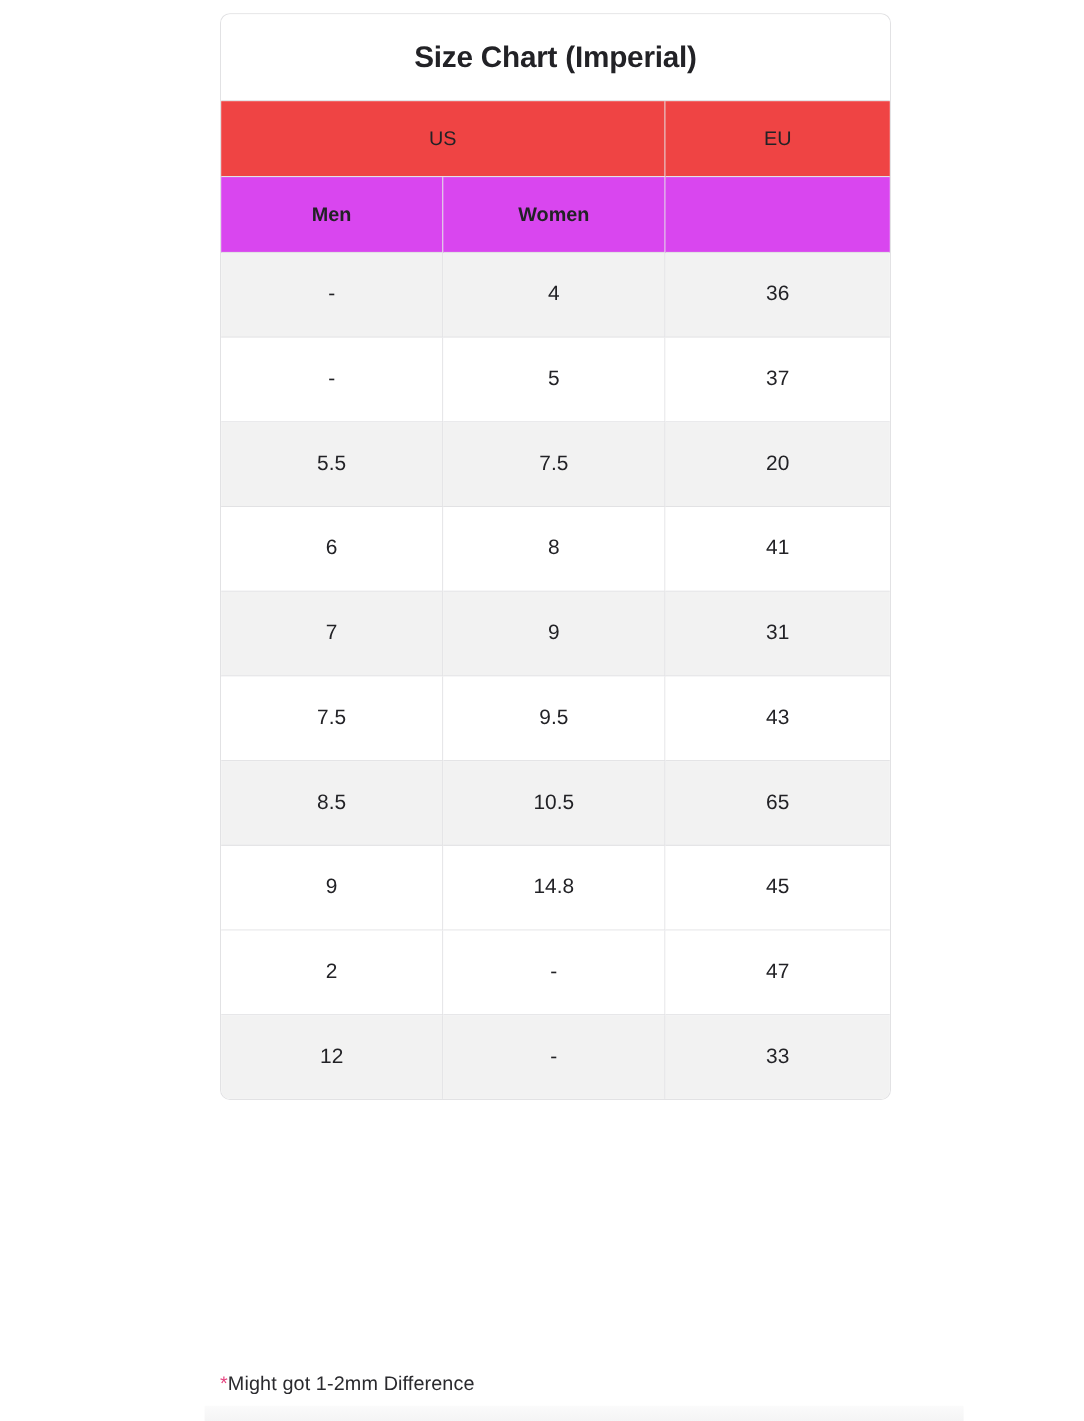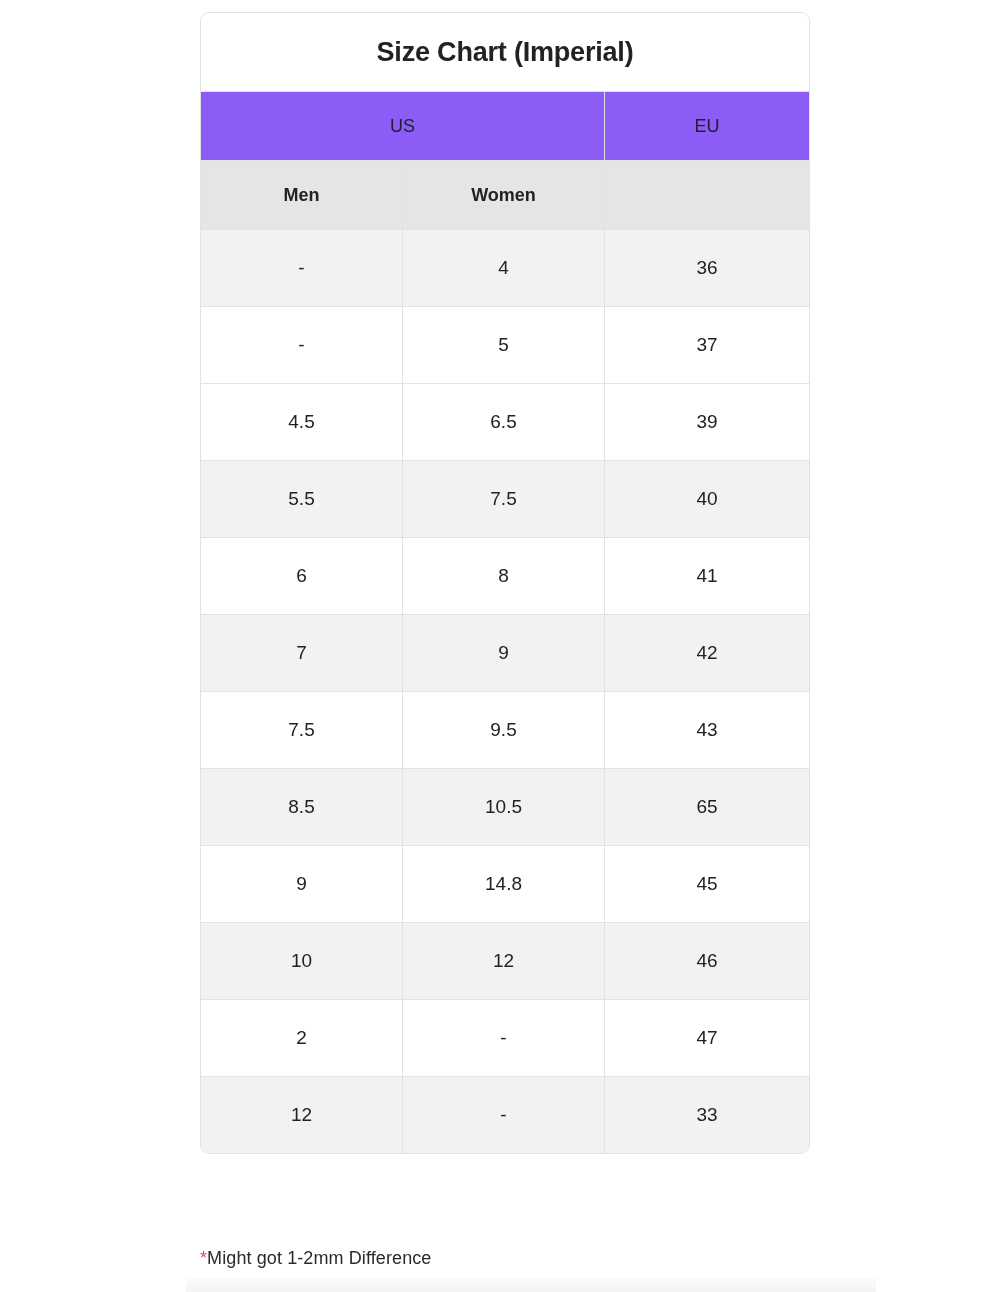"US" .grp-header { background: #8b5cf6 -> #ef4444 }
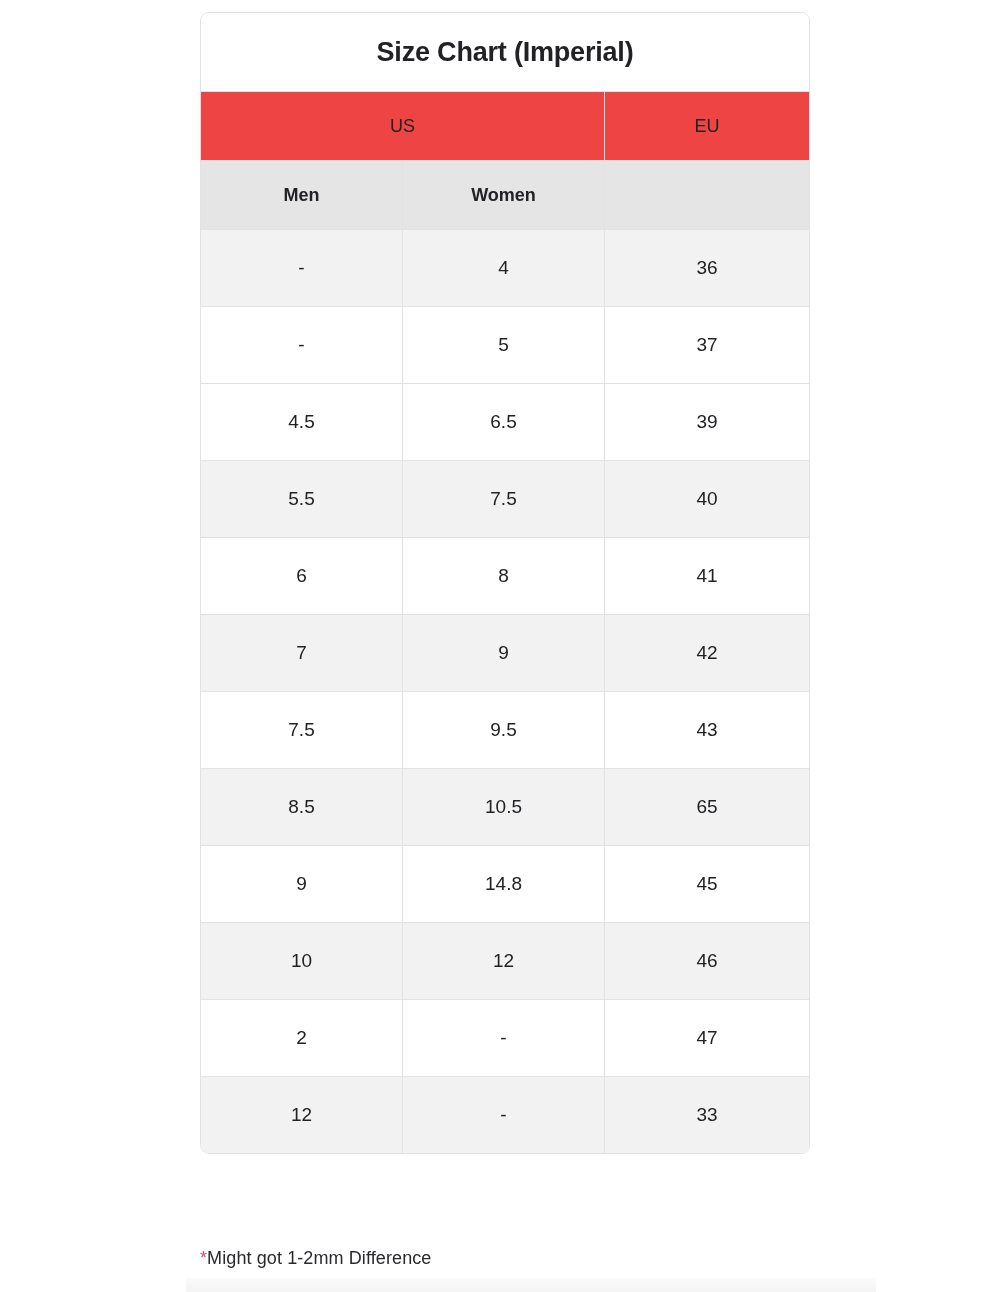"Men" .sub-header { background: #e5e5e5 -> #d946ef }
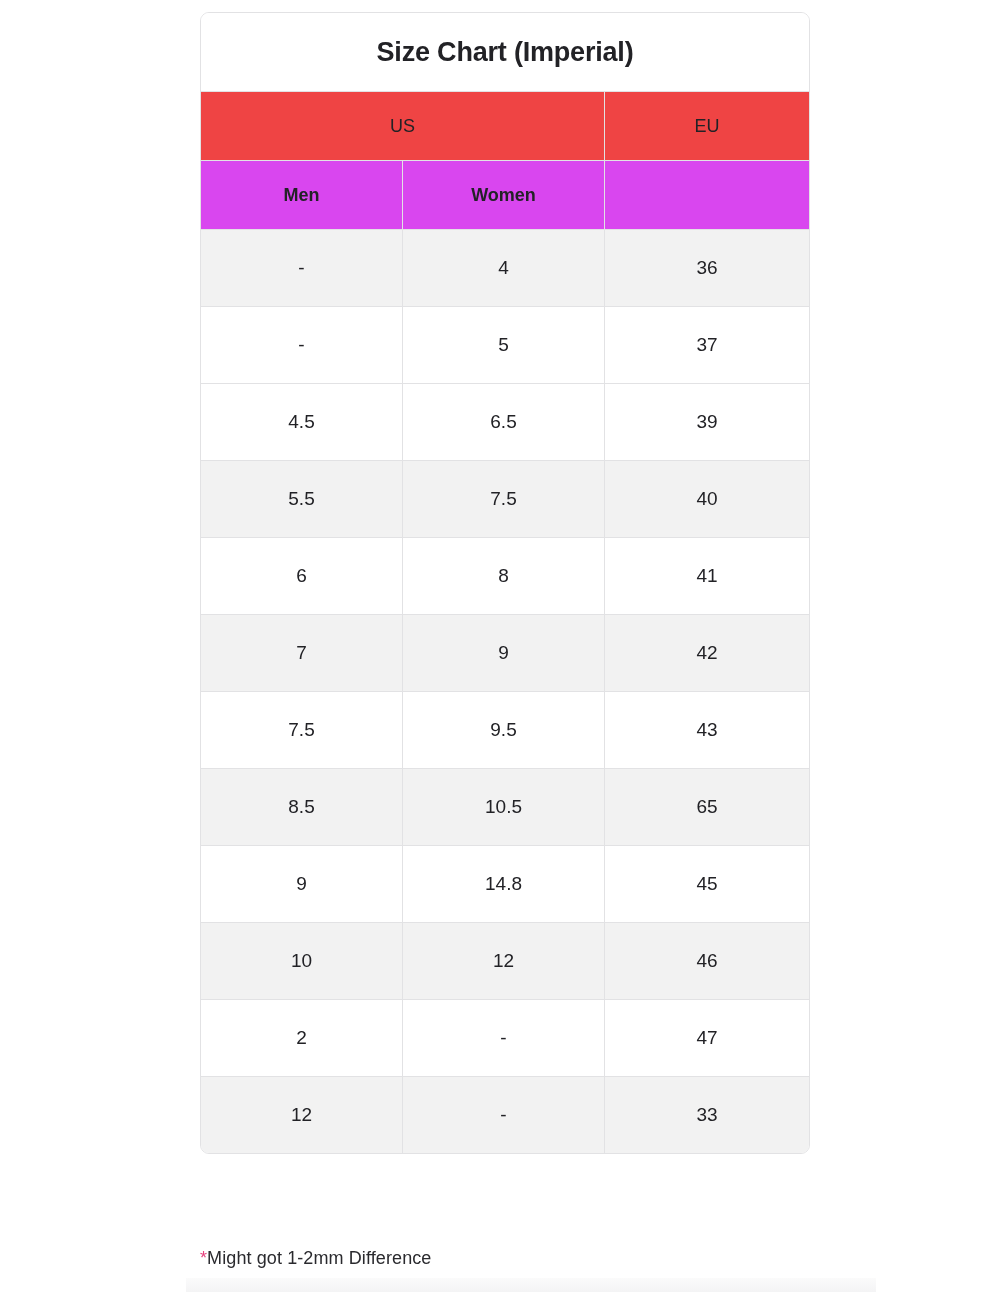"4.5" tr.data-row { html: <tr> <td>4.5</td> <td>6.5</td> <td>39</td> </tr> -> none }
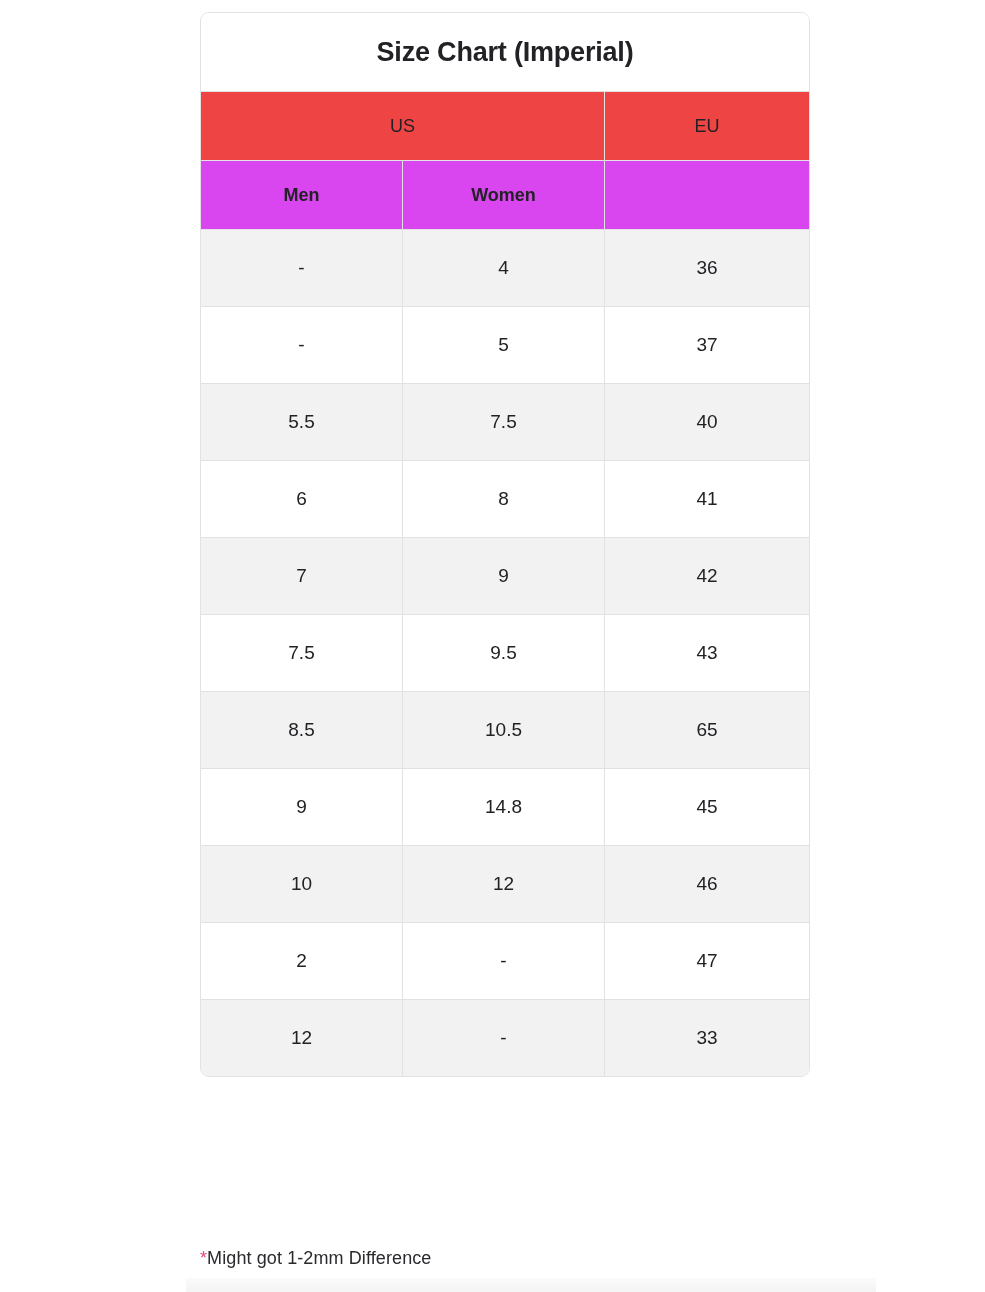"40" td { text: 40 -> 20 }
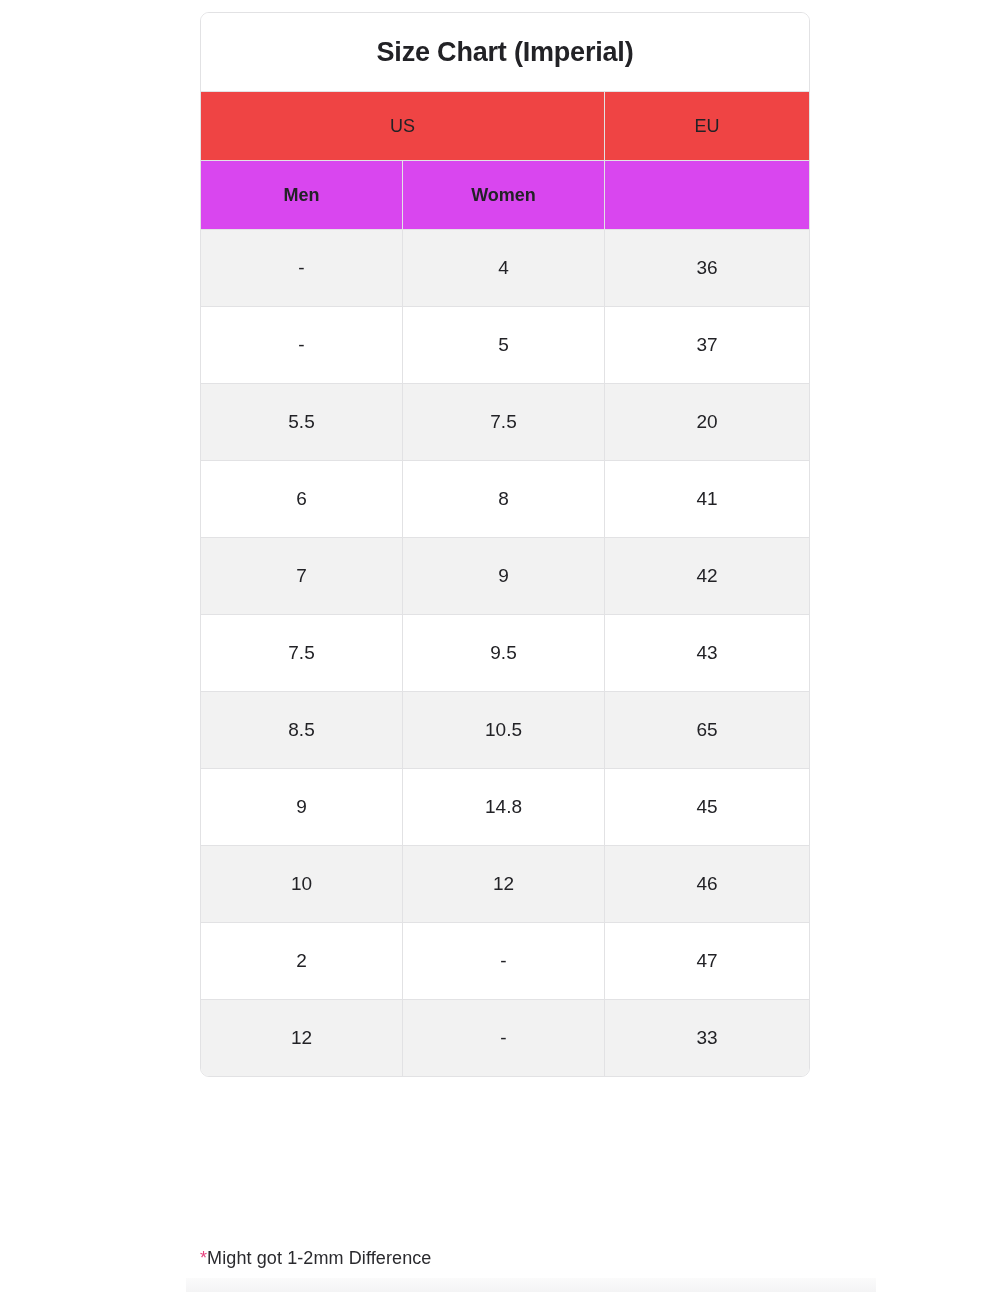"42" td { text: 42 -> 31 }
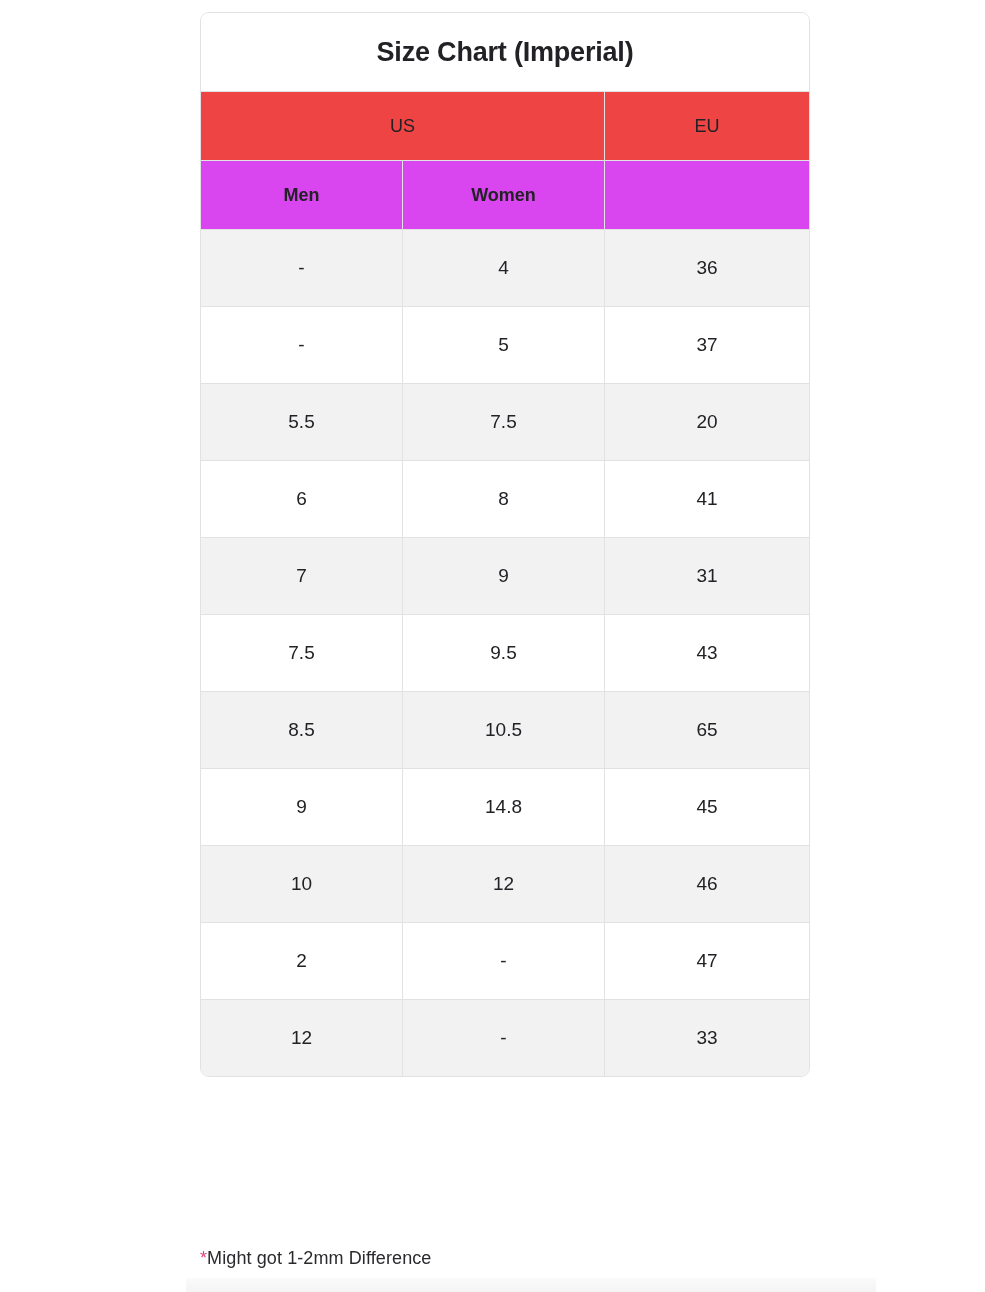"10" tr.data-row { html: <tr> <td>10</td> <td>12</td> <td>46</td> </tr> -> none }
